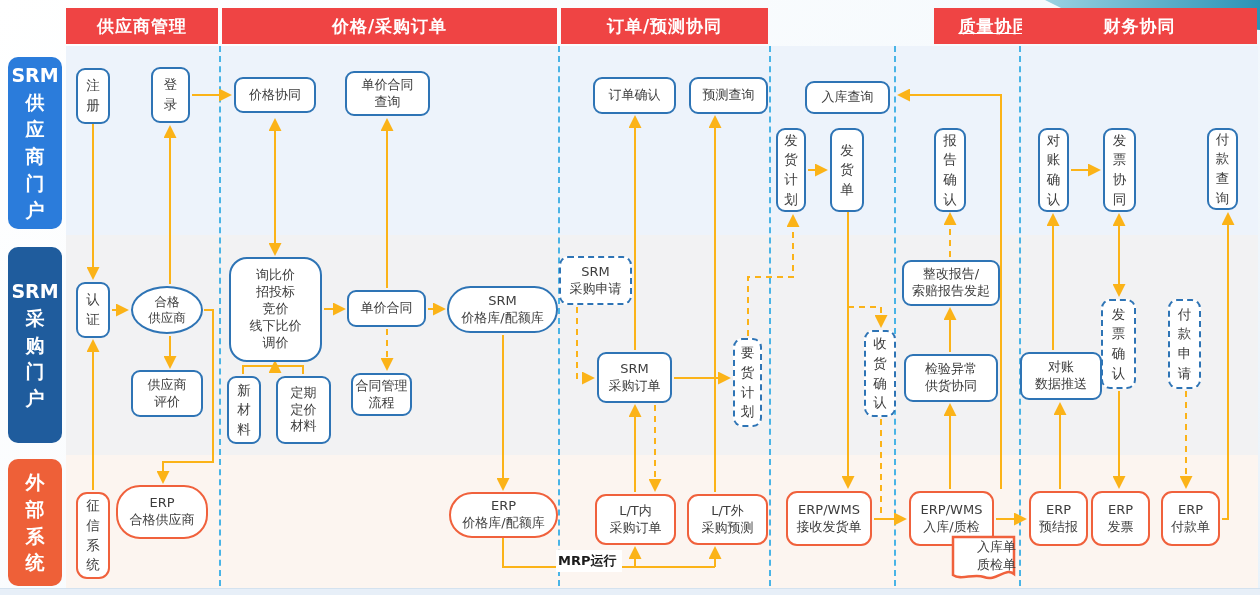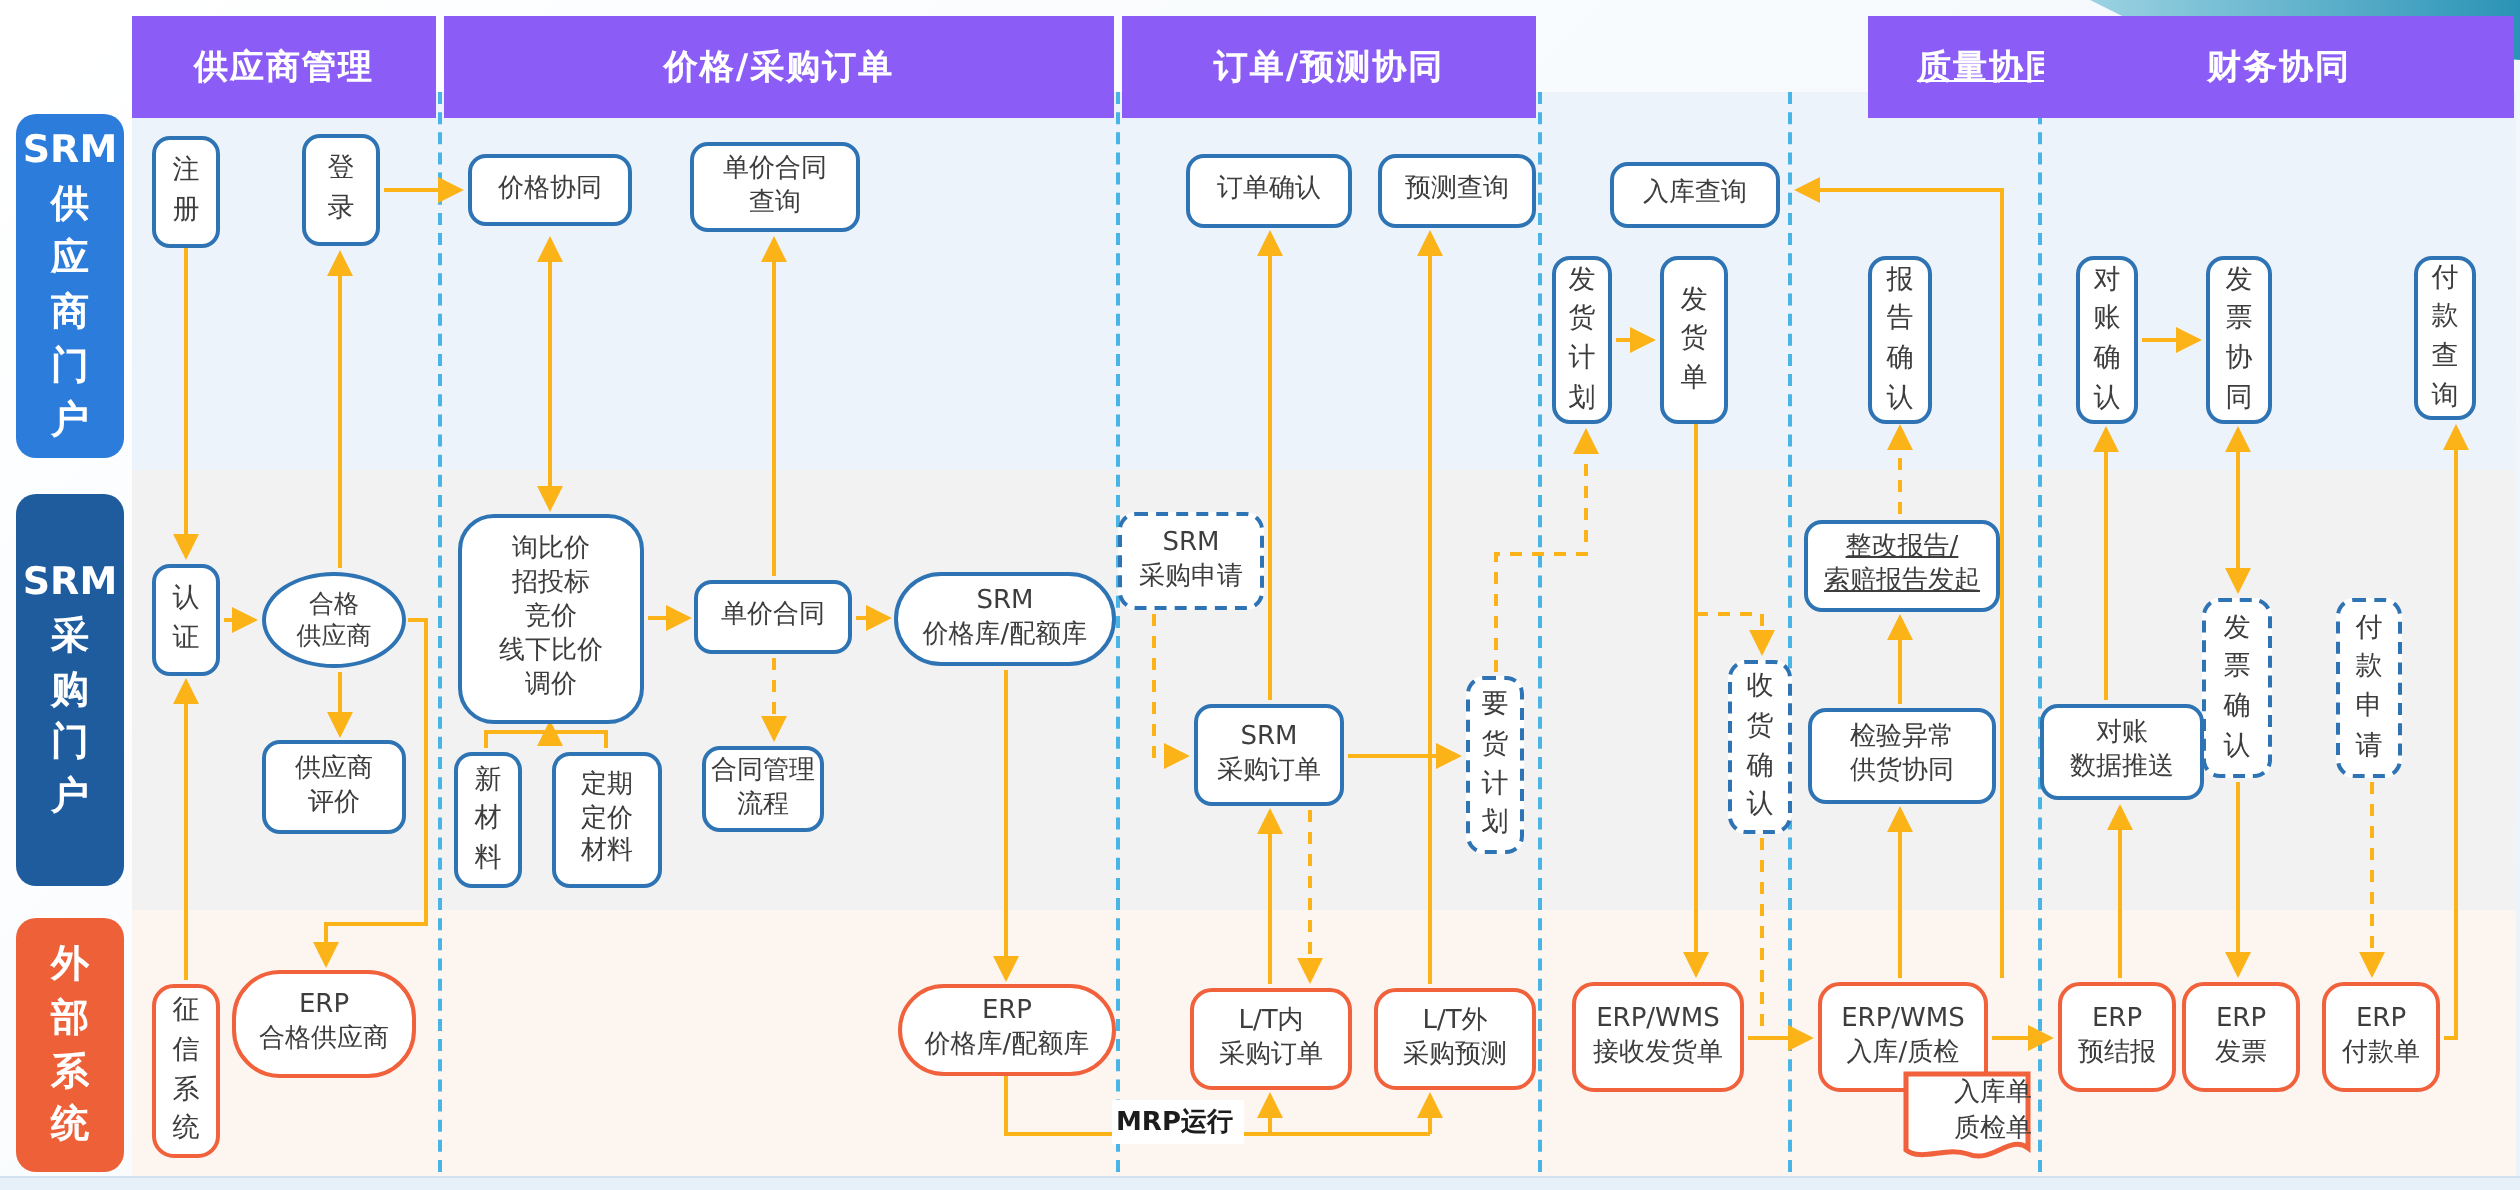"供应商管理" .hdr { background: #8b5cf6 -> #ef4444; height: 51px -> 36px }
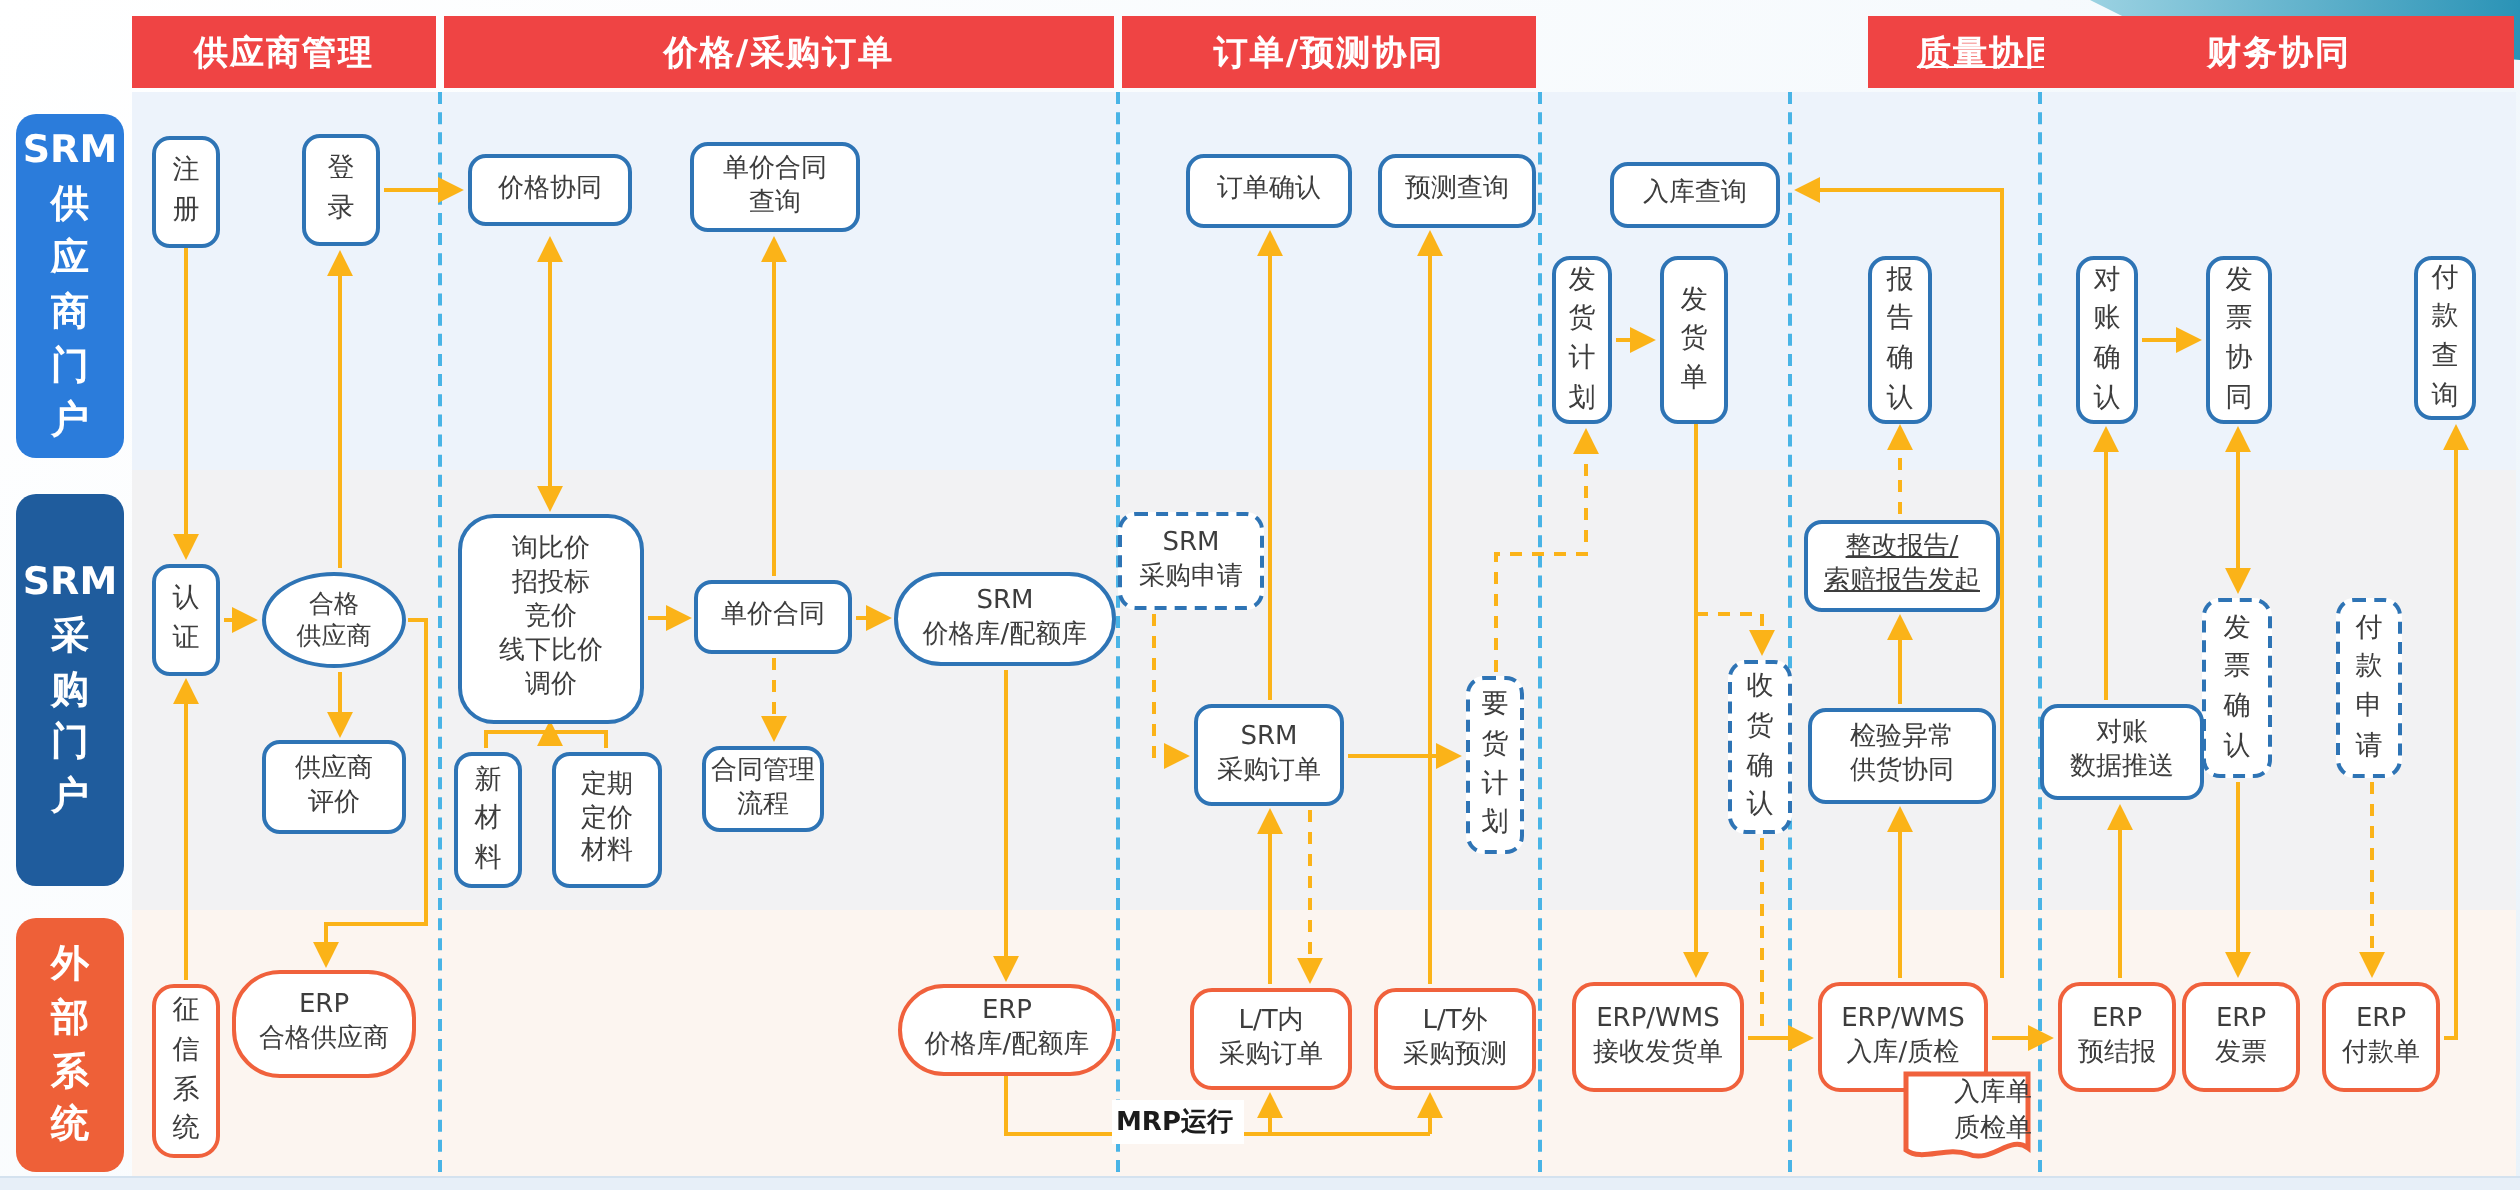"整改报告/" div.n { text-decoration: underline -> none }
